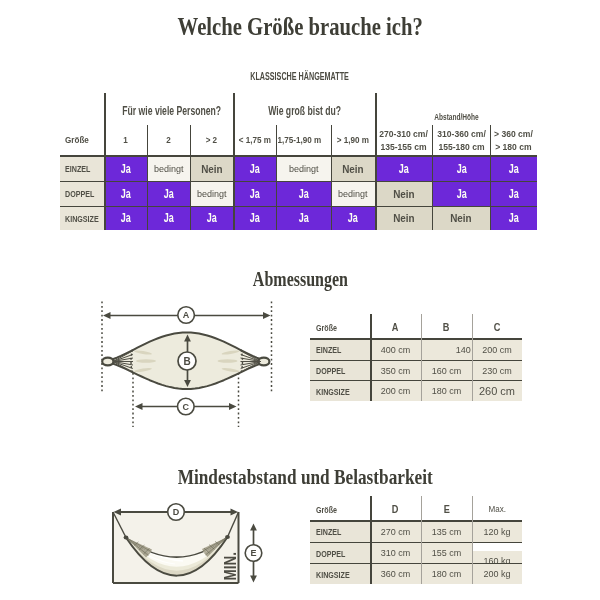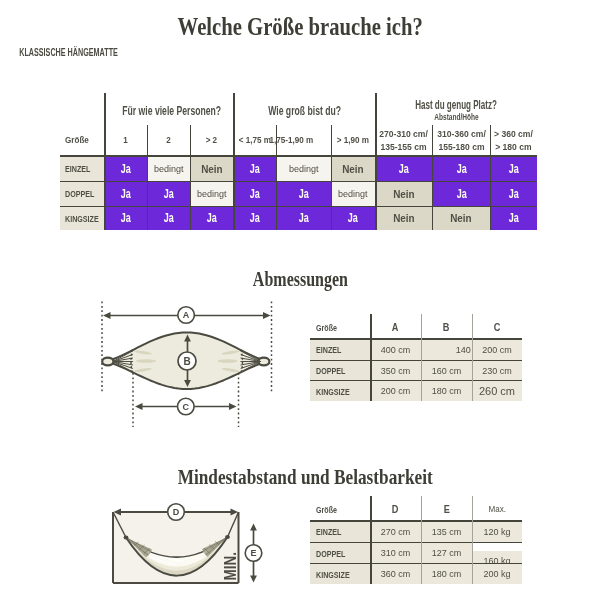"KLASSISCHE HÄNGEMATTE" div.abs { text-align: left -> center; top: 47px -> 71px }
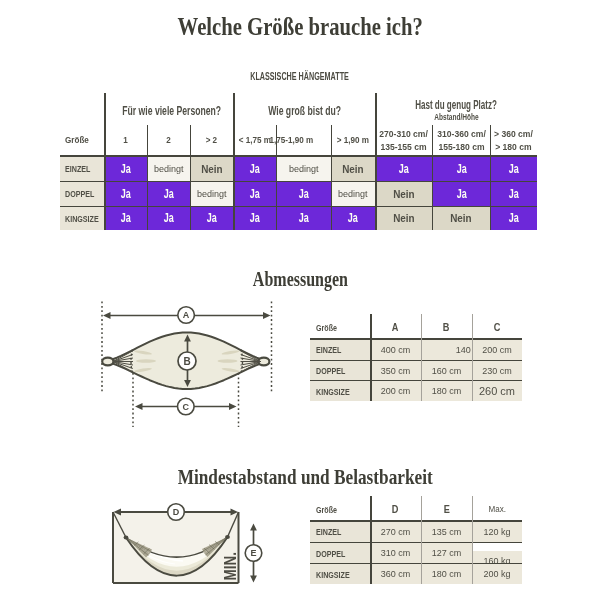"Hast du genug Platz?" div.cell { html: <div> <span>Hast du genug Platz?</span> </div> -> none }
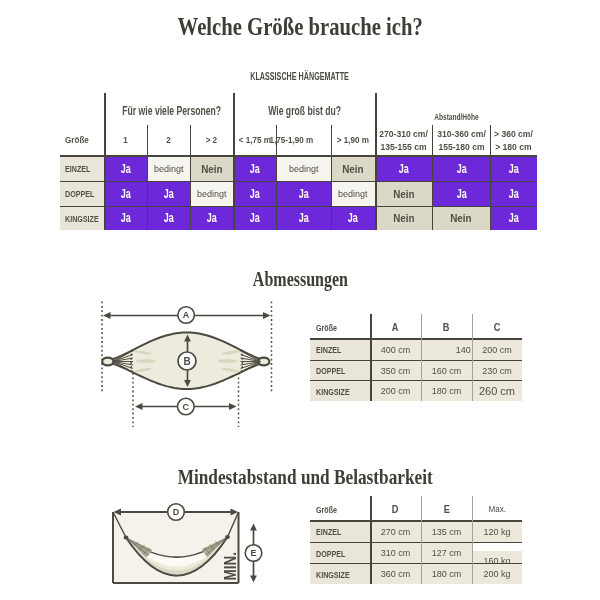"1,75-1,90 m" div.cell { left: 261px -> 269px }
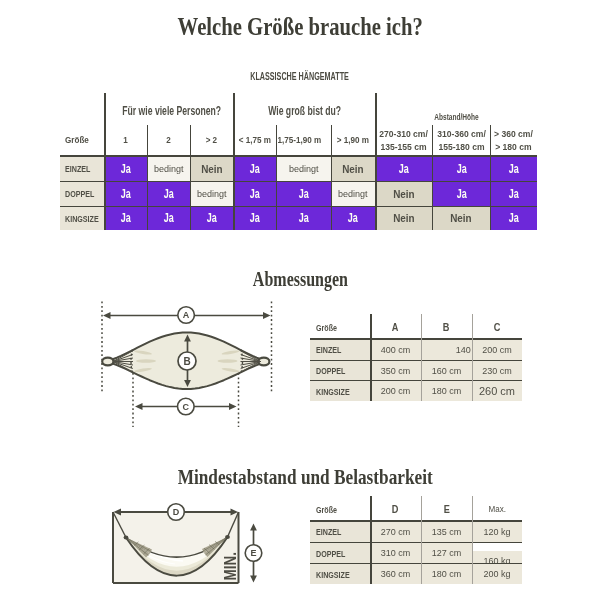"127 cm" span { text: 127 -> 155 }
